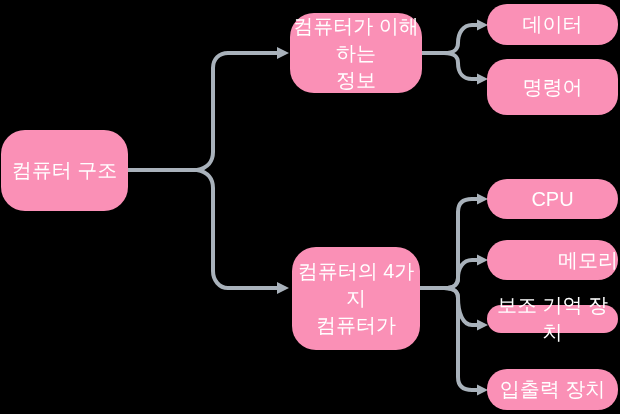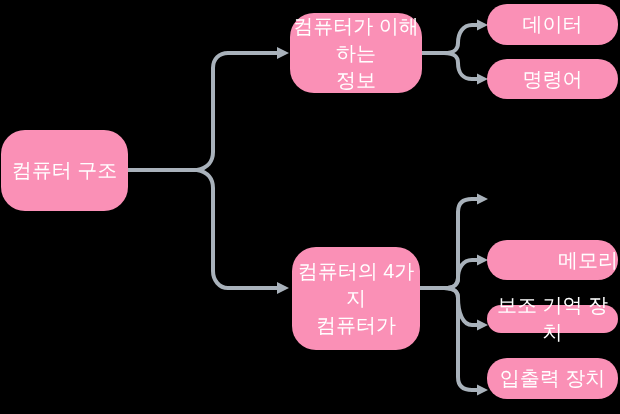"명령어" .node-command { height: 40px -> 56px }
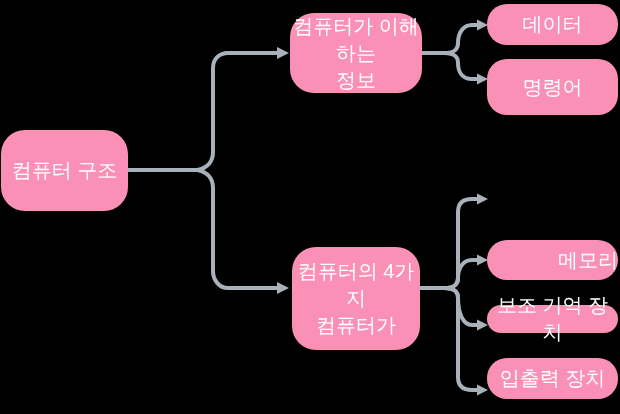"CPU" div.node { html: none -> <div> <span>CPU</span> </div> }
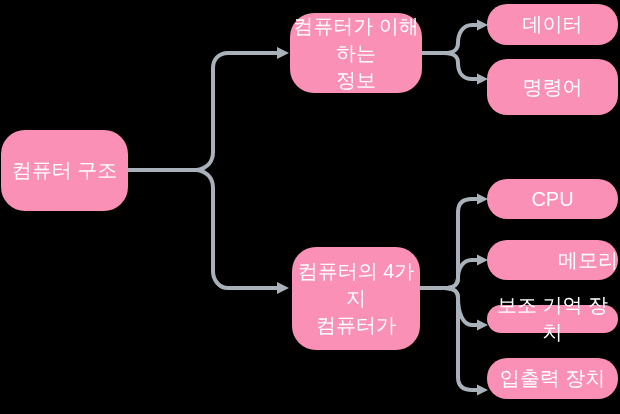"입출력 장치" .node-io { top: 358px -> 369px }
